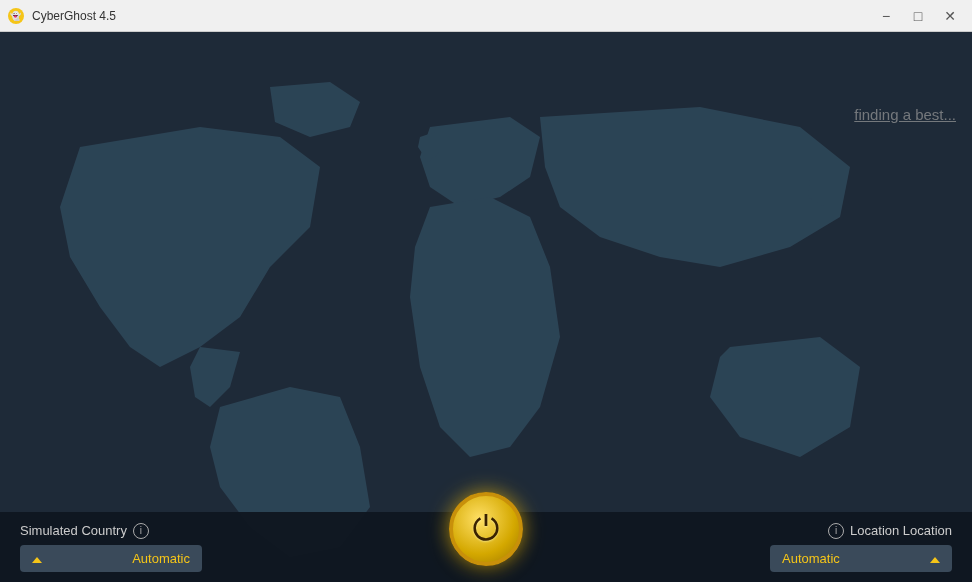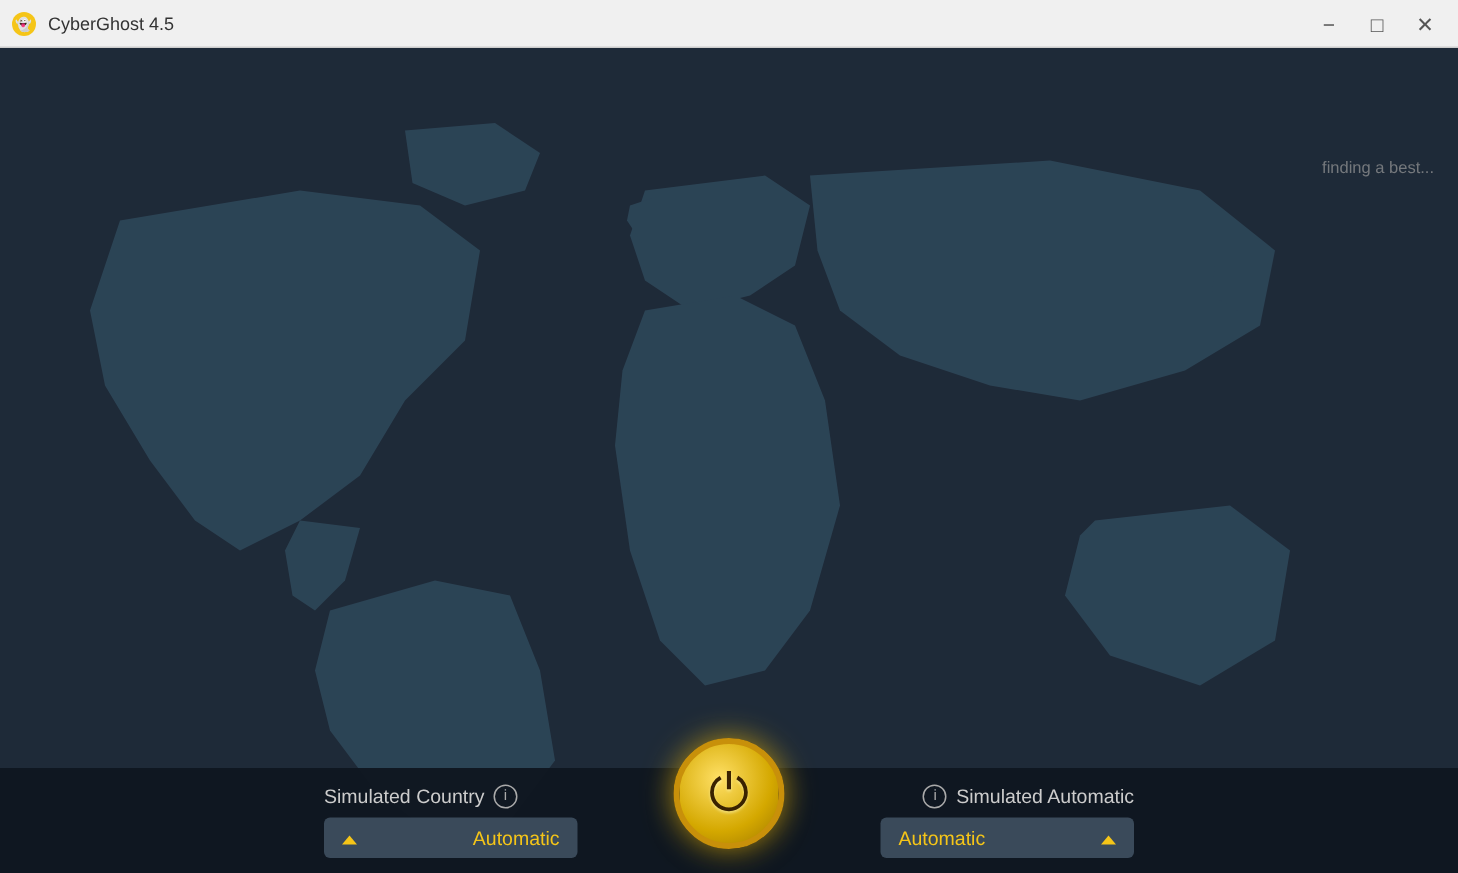"finding a best..." .find-server-hint { font-size: 11px -> 15px; text-decoration: none -> underline }
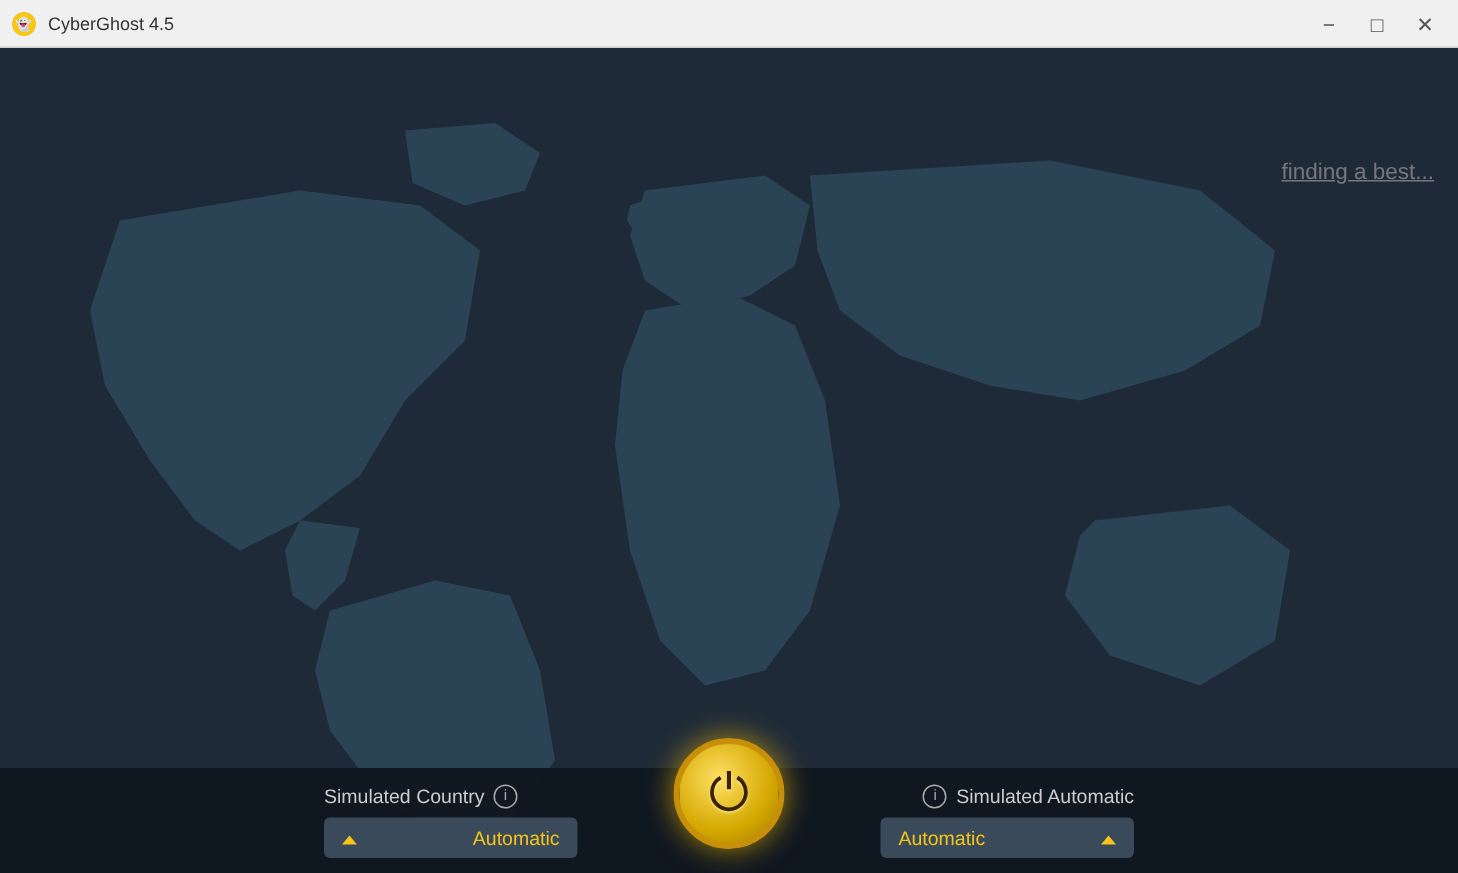"Simulated Country" .bottom-bar { justify-content: center -> space-between }
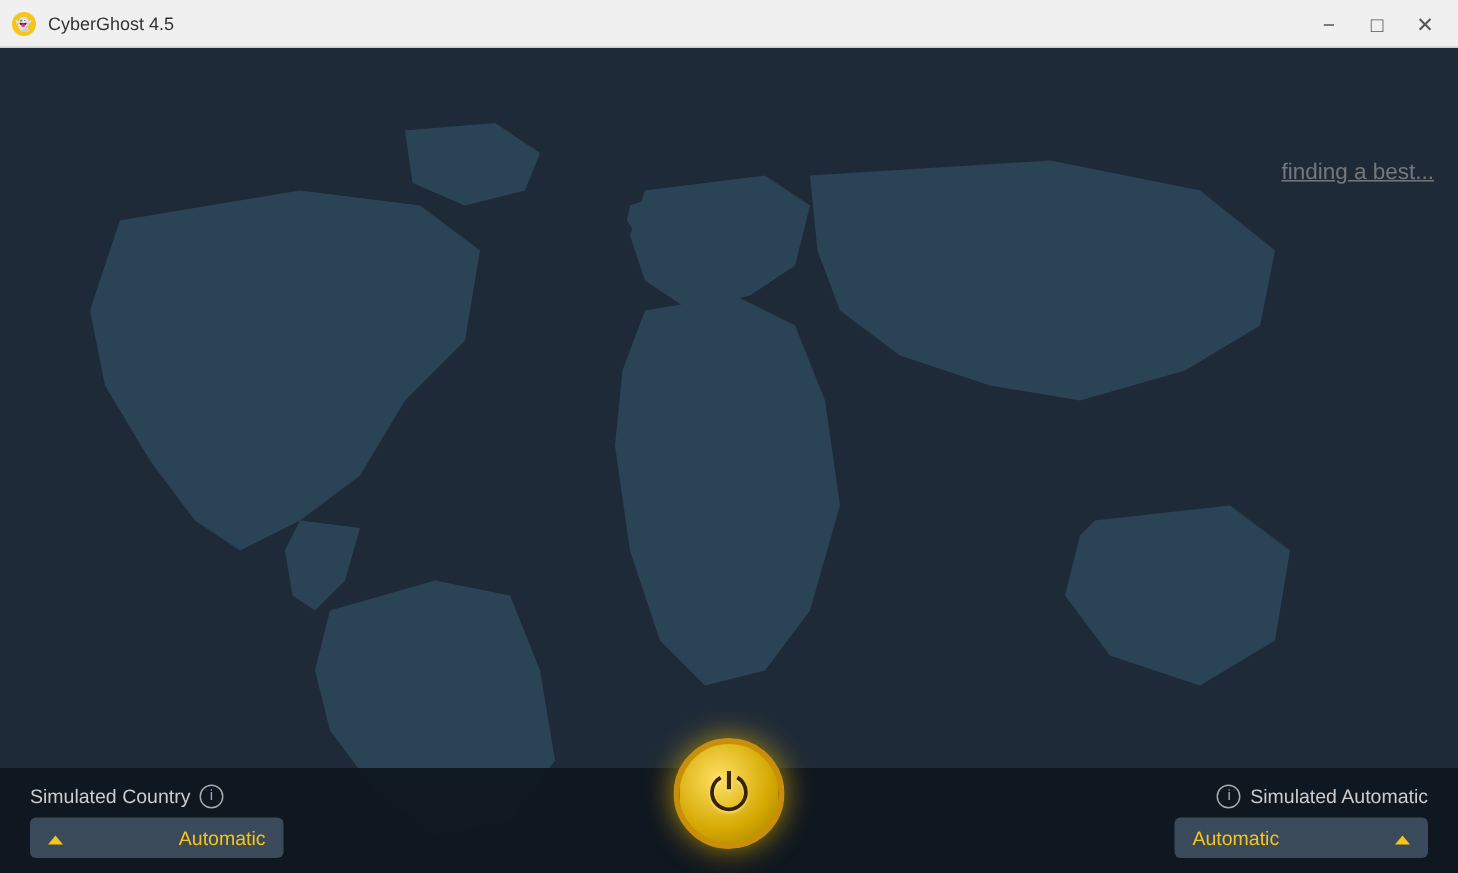"Simulated Automatic" span { text: Simulated Automatic -> Location Location }
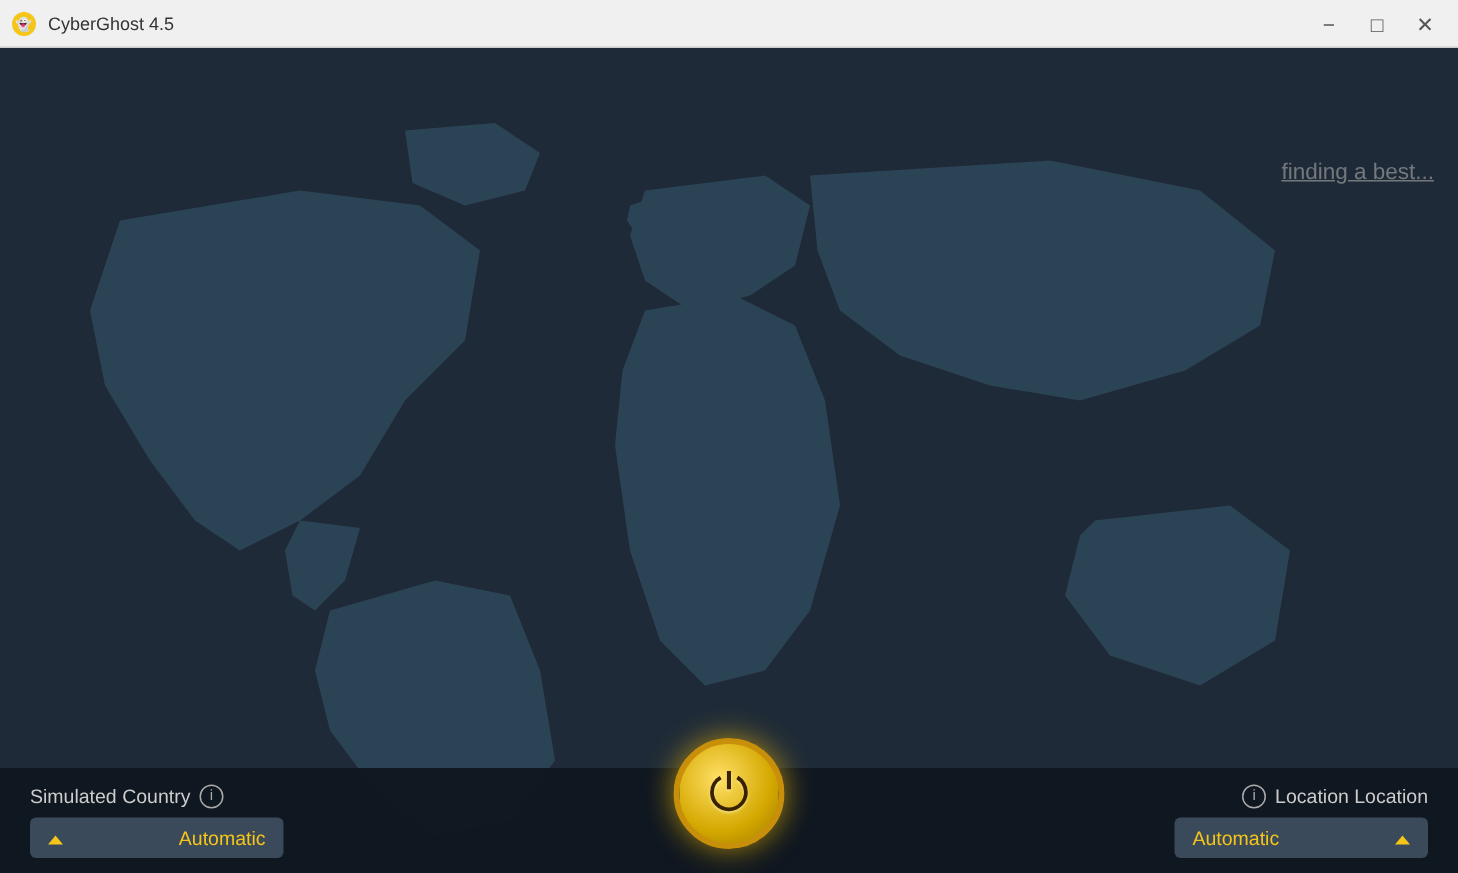"Automatic" .dropdown-btn { width: 169px -> 182px }
